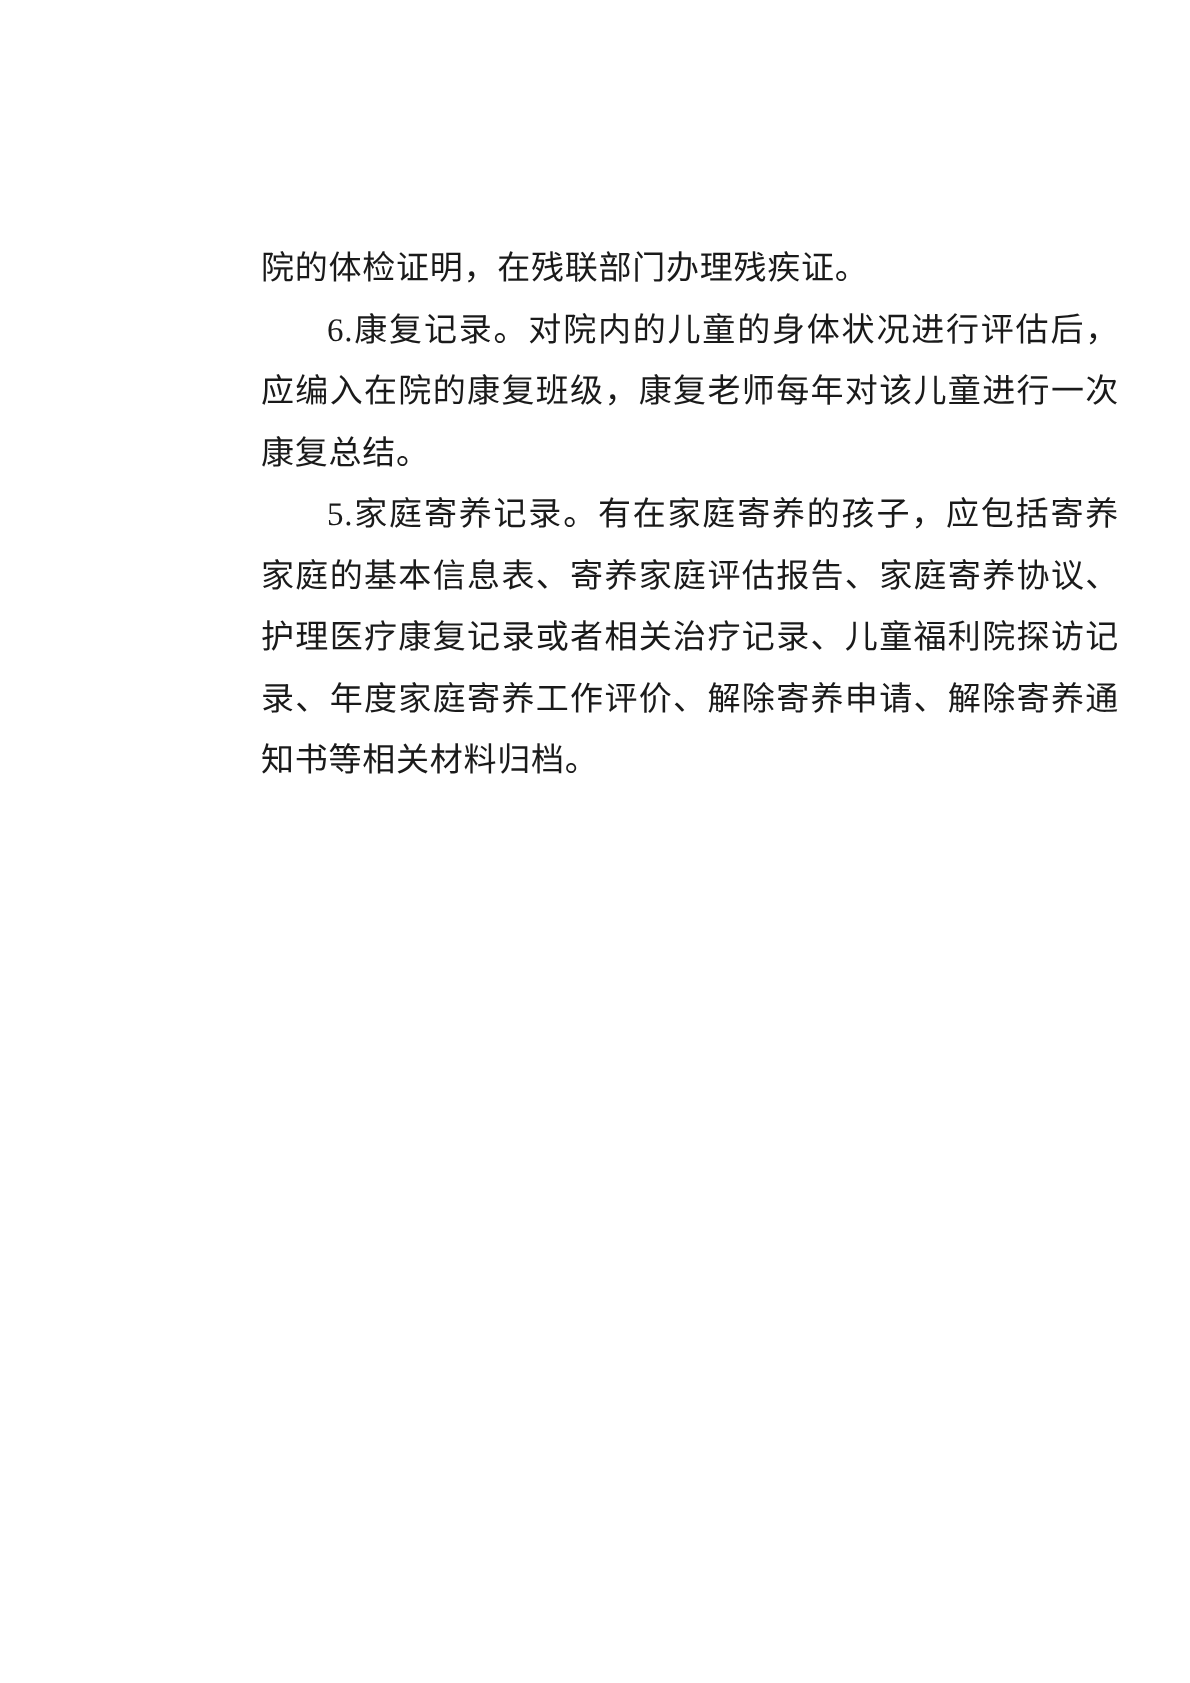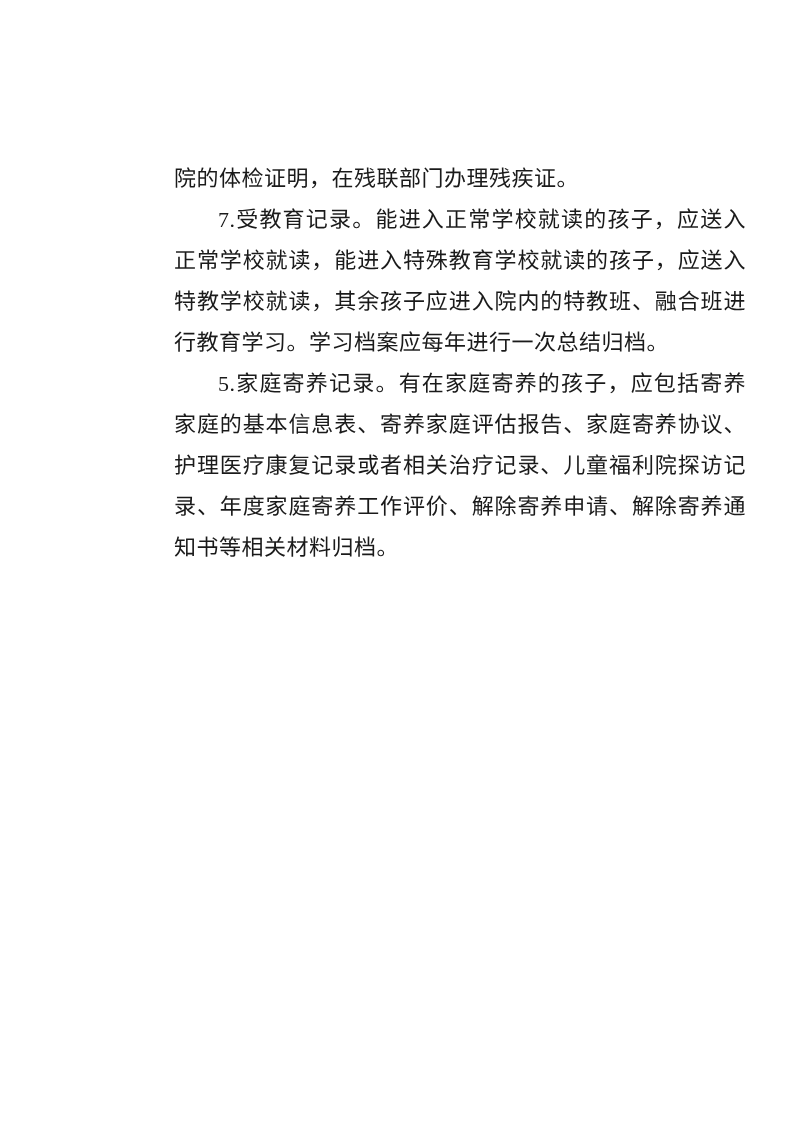"6.康复记录。对院内的儿童的身体状况进行评估后，应编入在院的康复班级，康复老师每" p.indent { html: none -> <p>6.康复记录。对院内的儿童的身体状况进行评估后，应编入在院的康复班级，康复老师每年对该儿童进行一次康复总结。</p> }
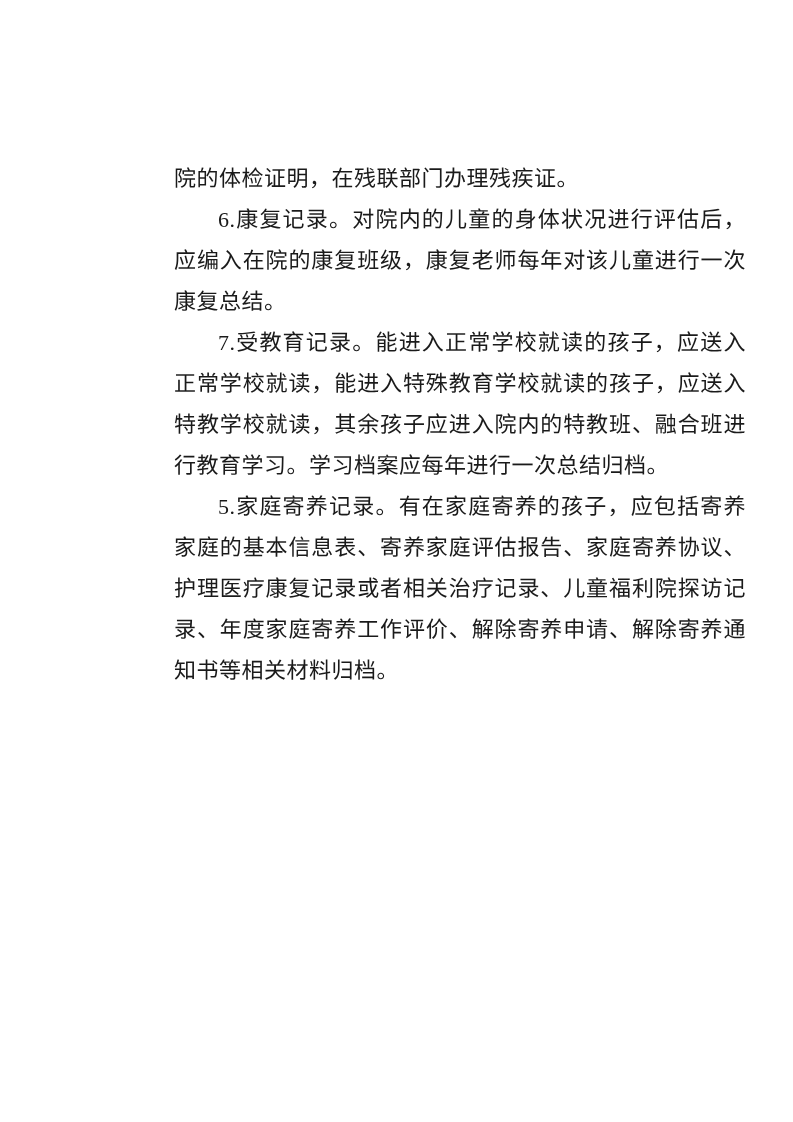"7.受教育记录。能进入正常学校就读的孩子，应送入正常学校就读，能进入特殊教育学校" p.indent { html: <p>7.受教育记录。能进入正常学校就读的孩子，应送入正常学校就读，能进入特殊教育学校就读的孩子，应送入特教学校就读，其余孩子应进入院内的特教班、融合班进行教育学习。学习档案应每年进行一次总结归档。</p> -> none }
